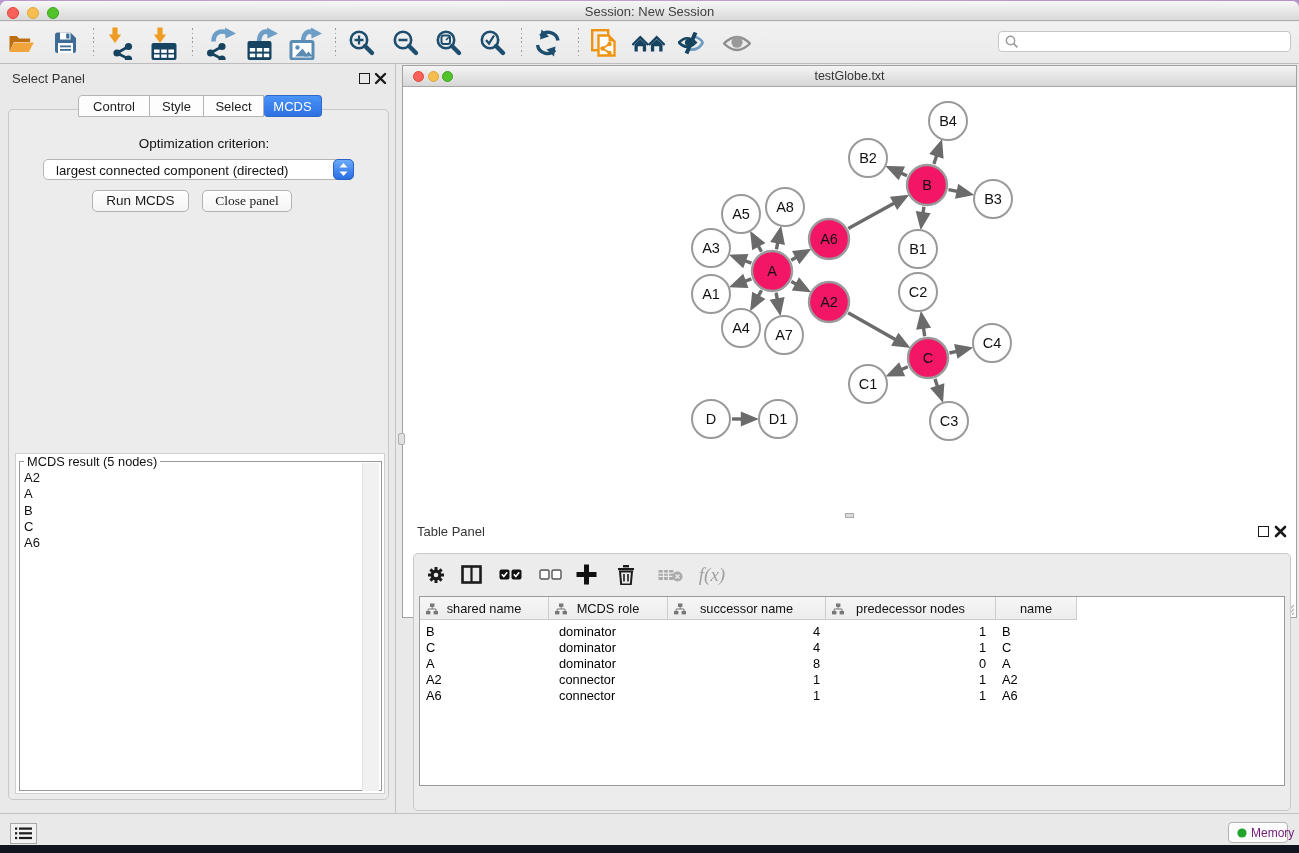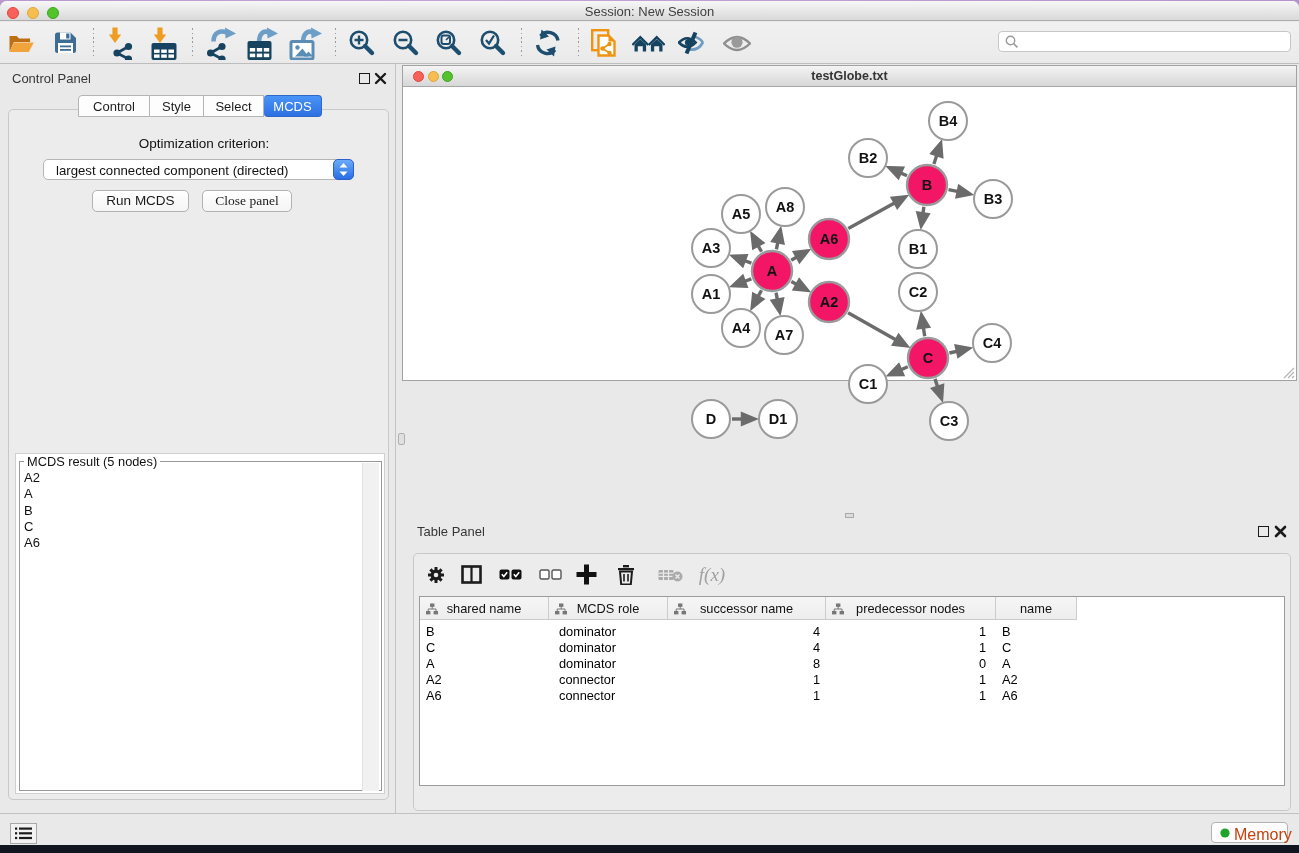"Control Panel" div.panel-title { text: Control -> Select }
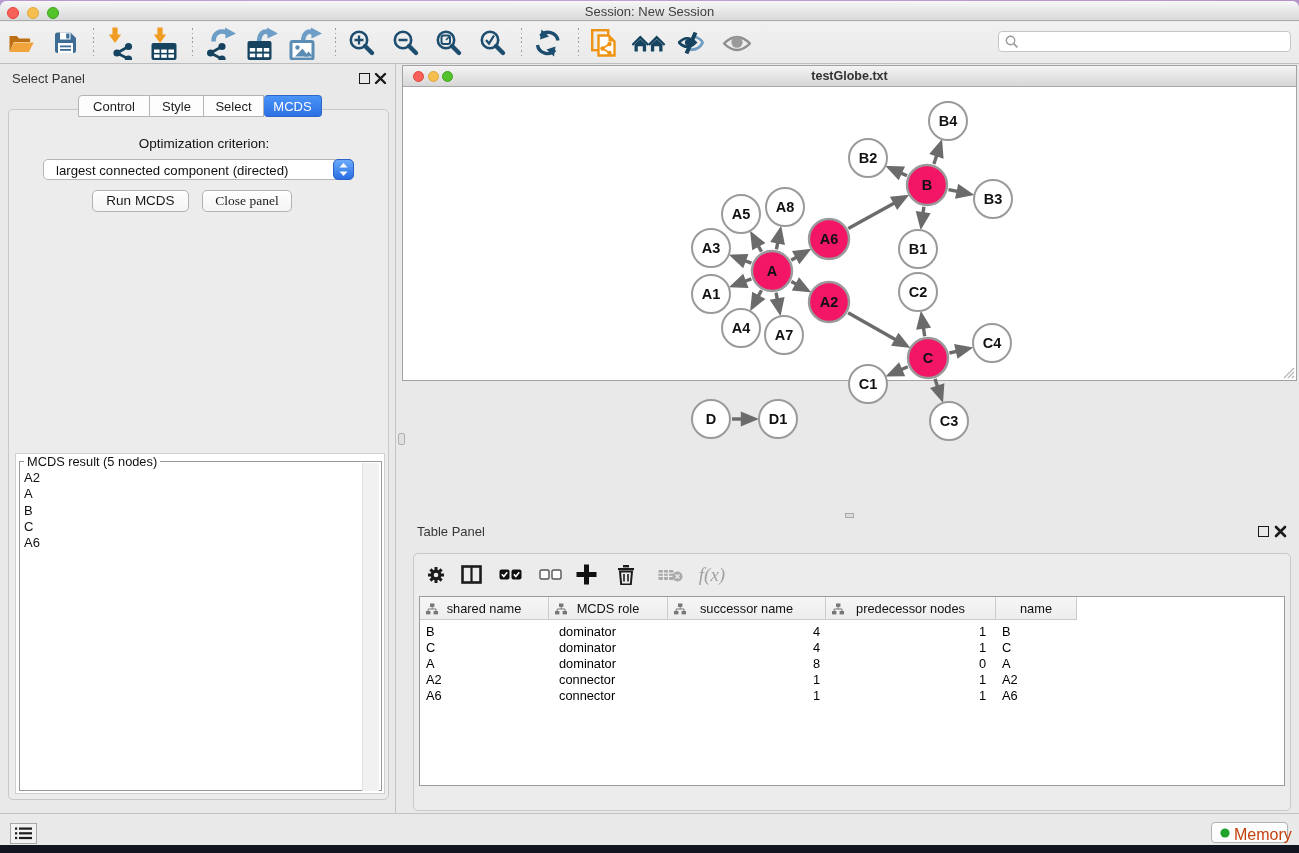"testGlobe.txt" .netwin { font-weight: bold -> none; height: 316px -> 553px }
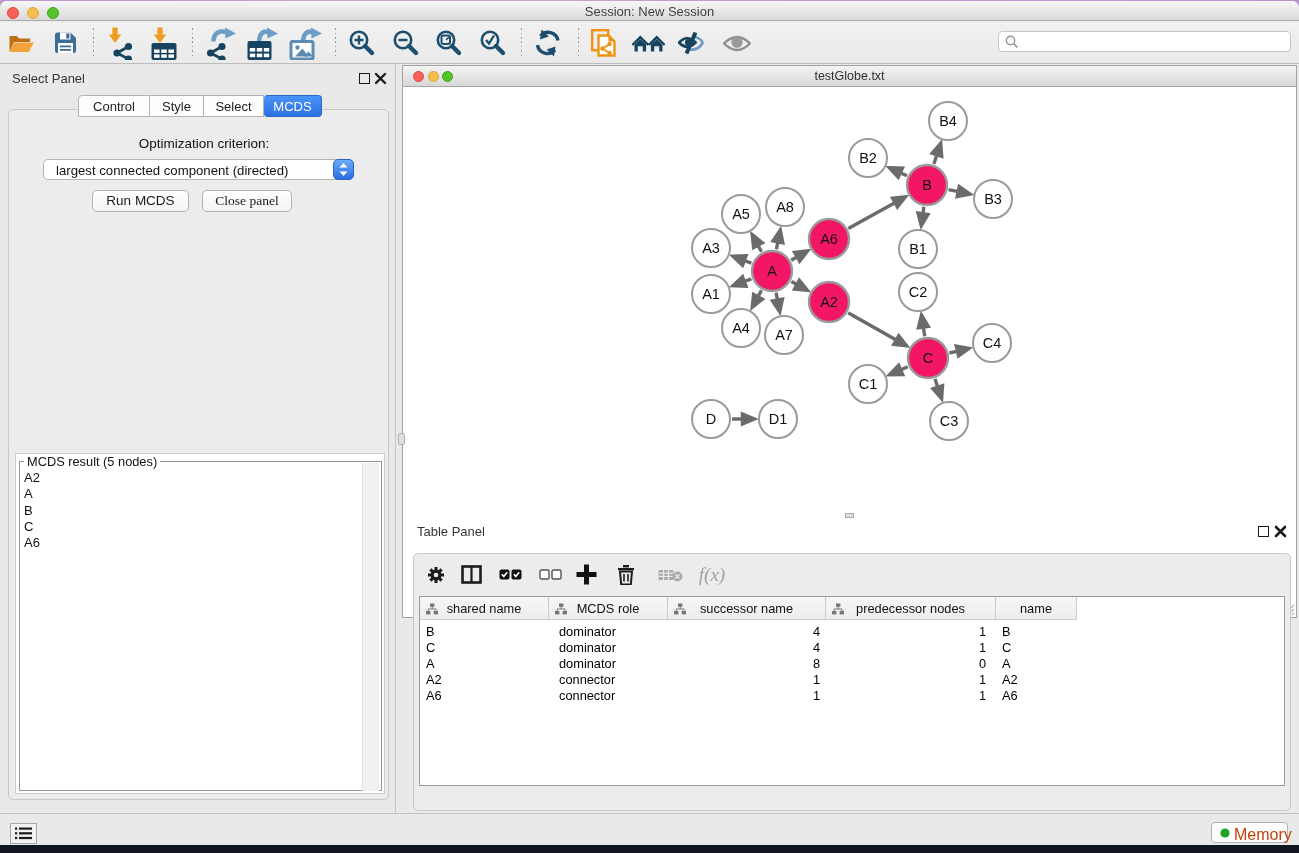"Memory" .memorybtn { color: #c2410c -> #701a75; font-size: 16px -> 12px; width: 77px -> 60px }
